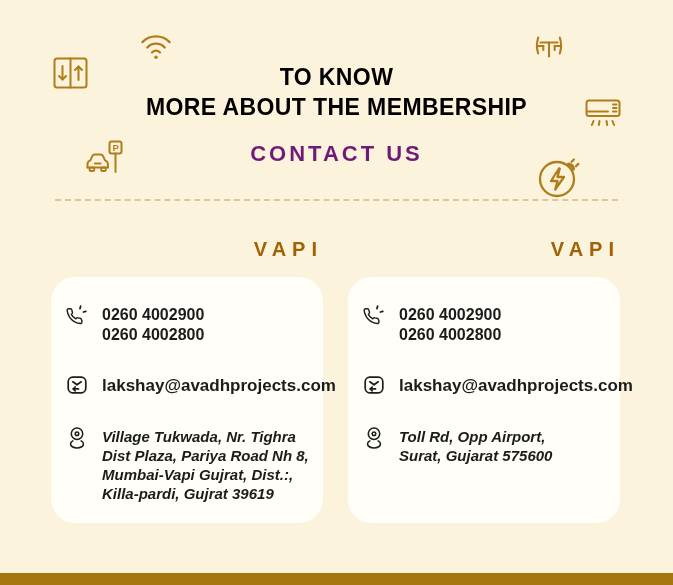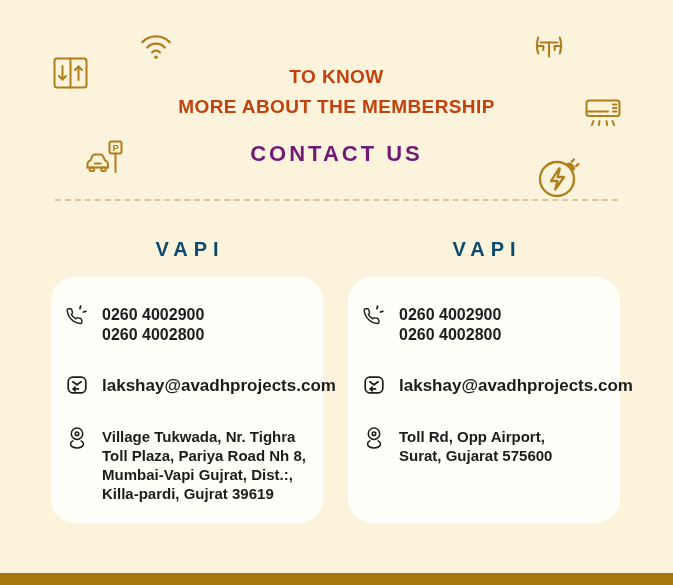"TO KNOW" .title { color: #c2410c -> #000000; font-size: 19px -> 23px }
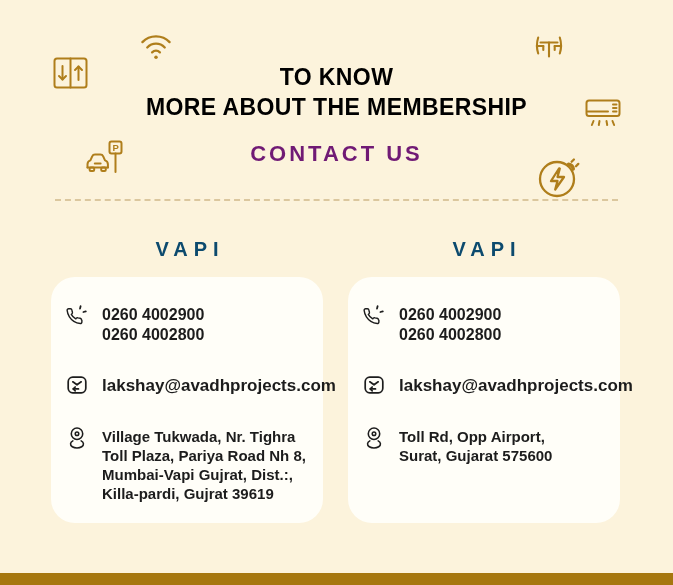"VAPI" .loc-heading { color: #0c4a6e -> #a16207; text-align: center -> right }
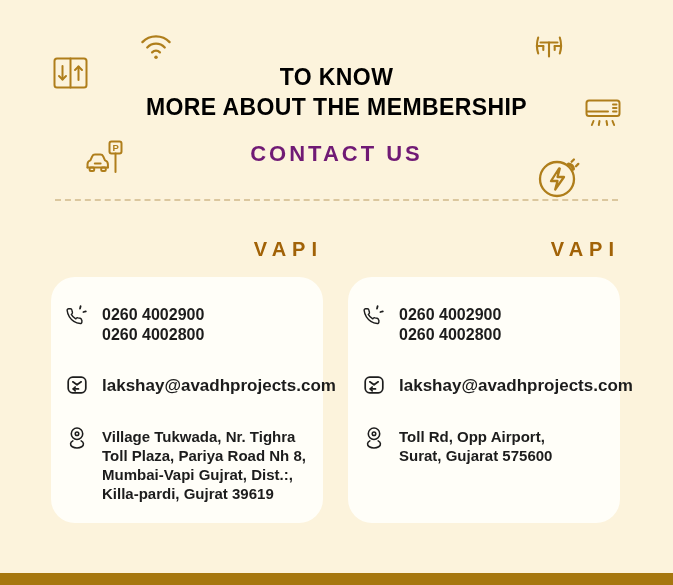"Village Tukwada, Nr. Tighra" .row:last-child { font-style: none -> italic }
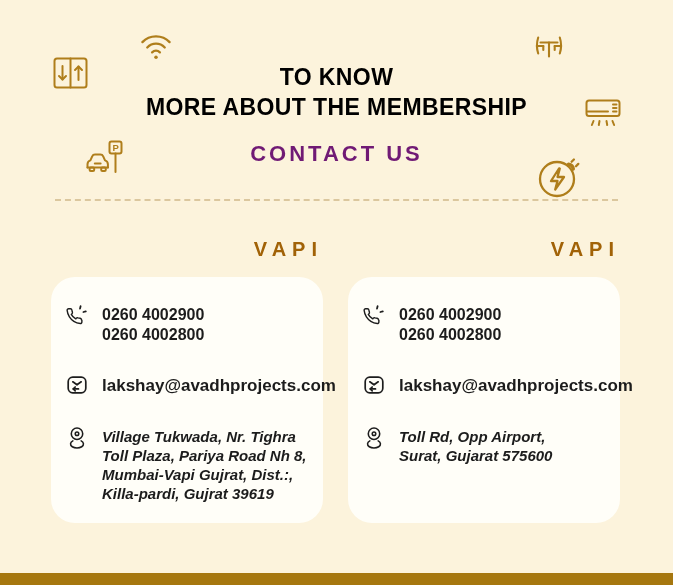"Toll Plaza, Pariya Road Nh" span { text: Toll -> Dist }
